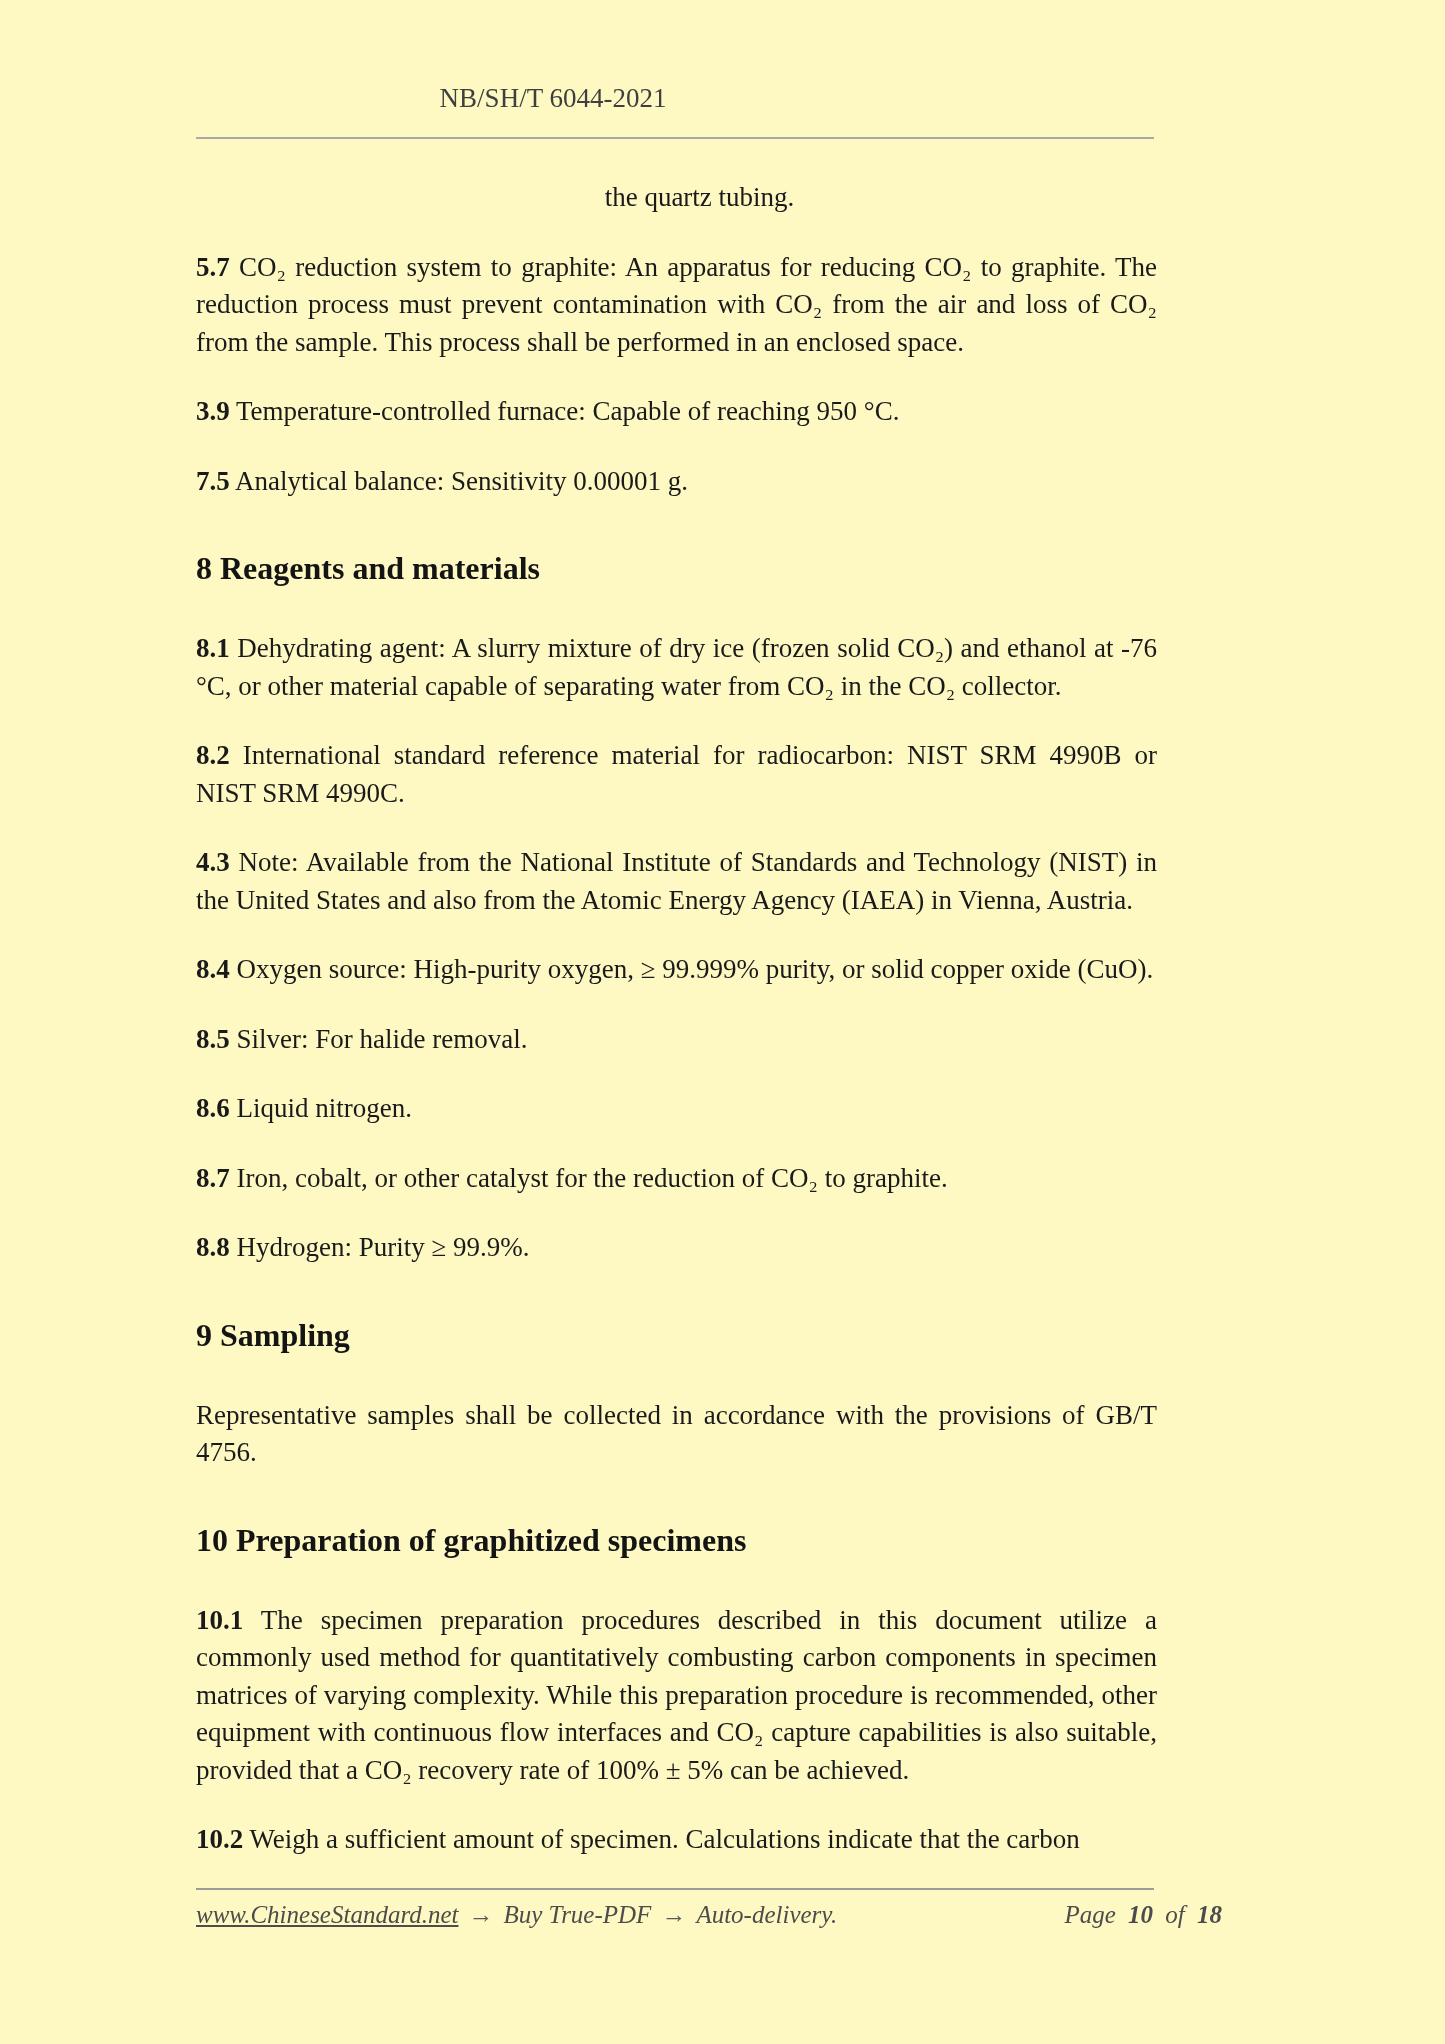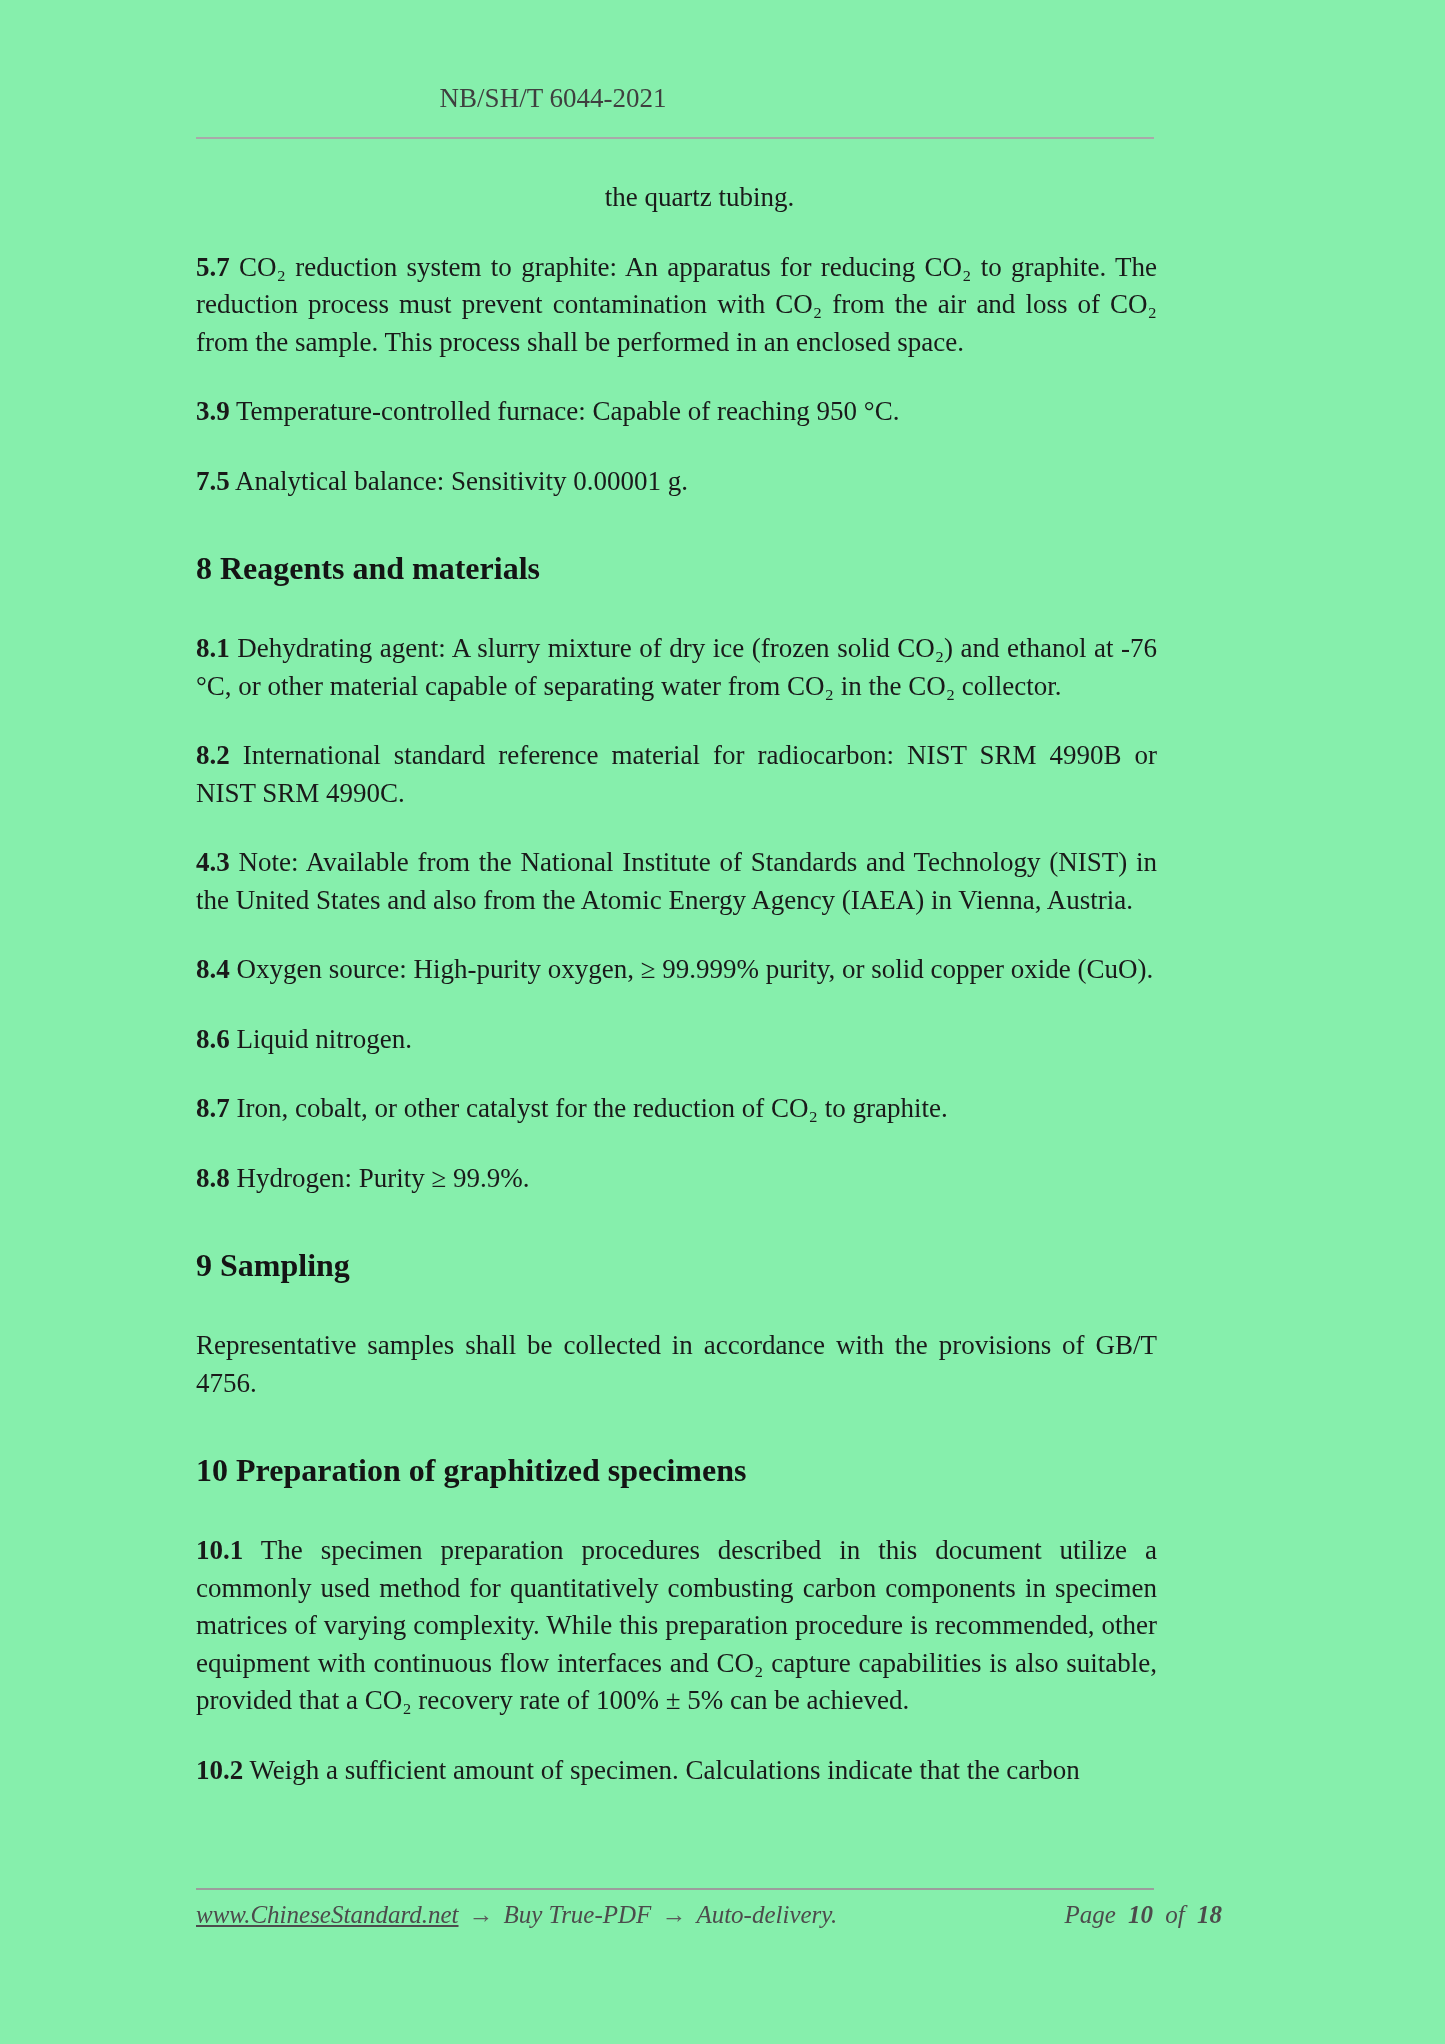"NB/SH/T 6044-2021" .page { background: #86efac -> #fef9c3 }
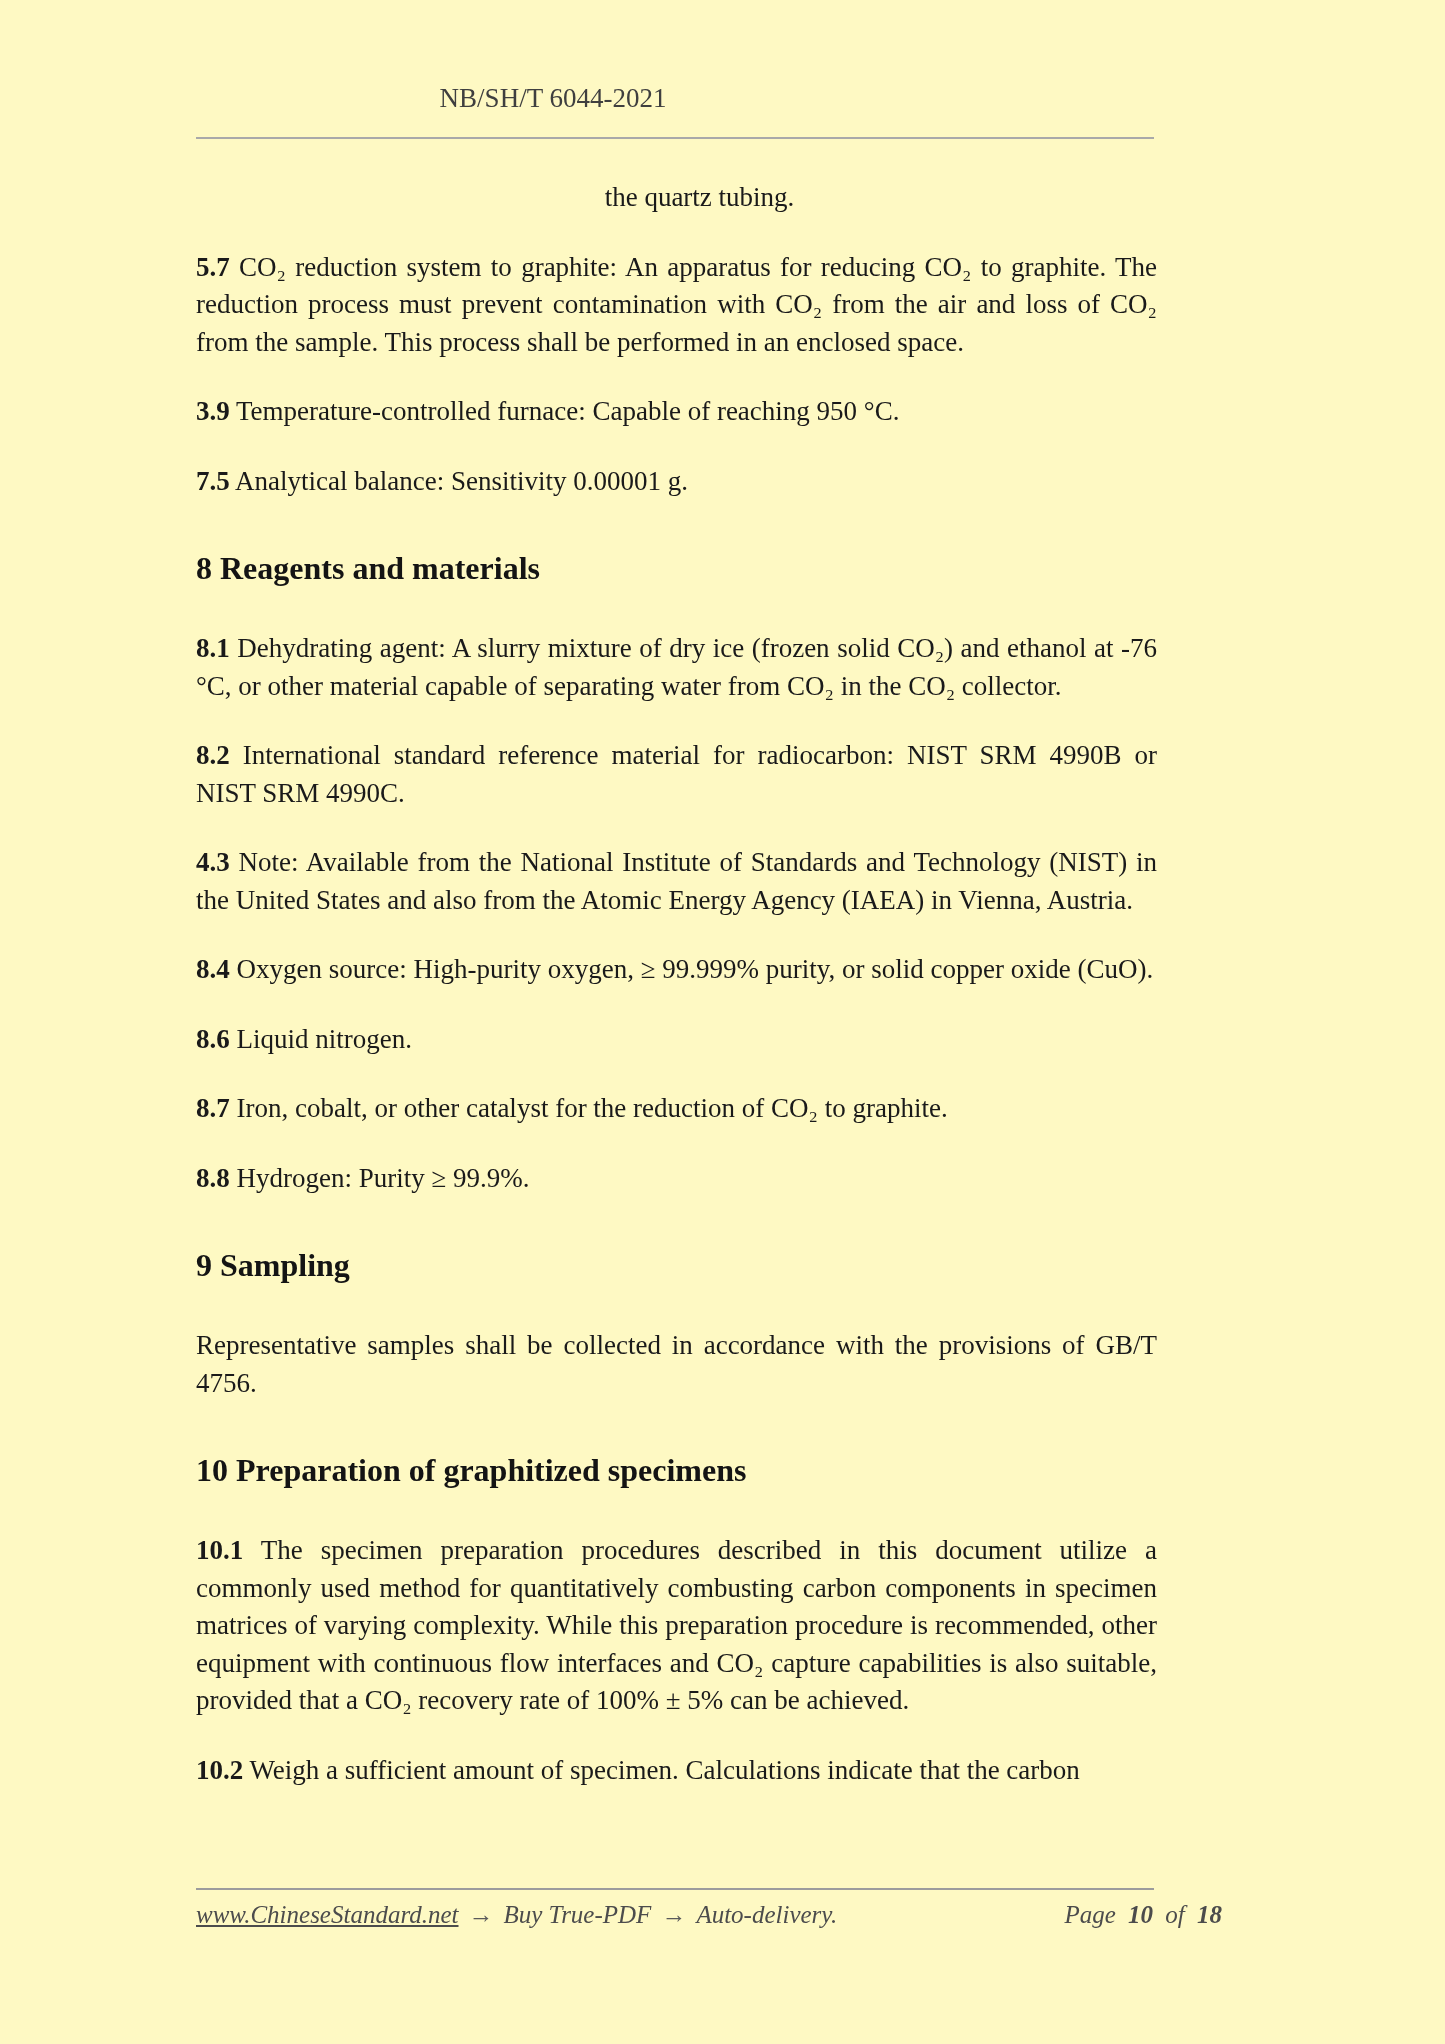"8.5 Silver: For halide removal." p.clause { html: none -> <p><b>8.5</b> <span>Silver: For halide removal.</span></p> }
